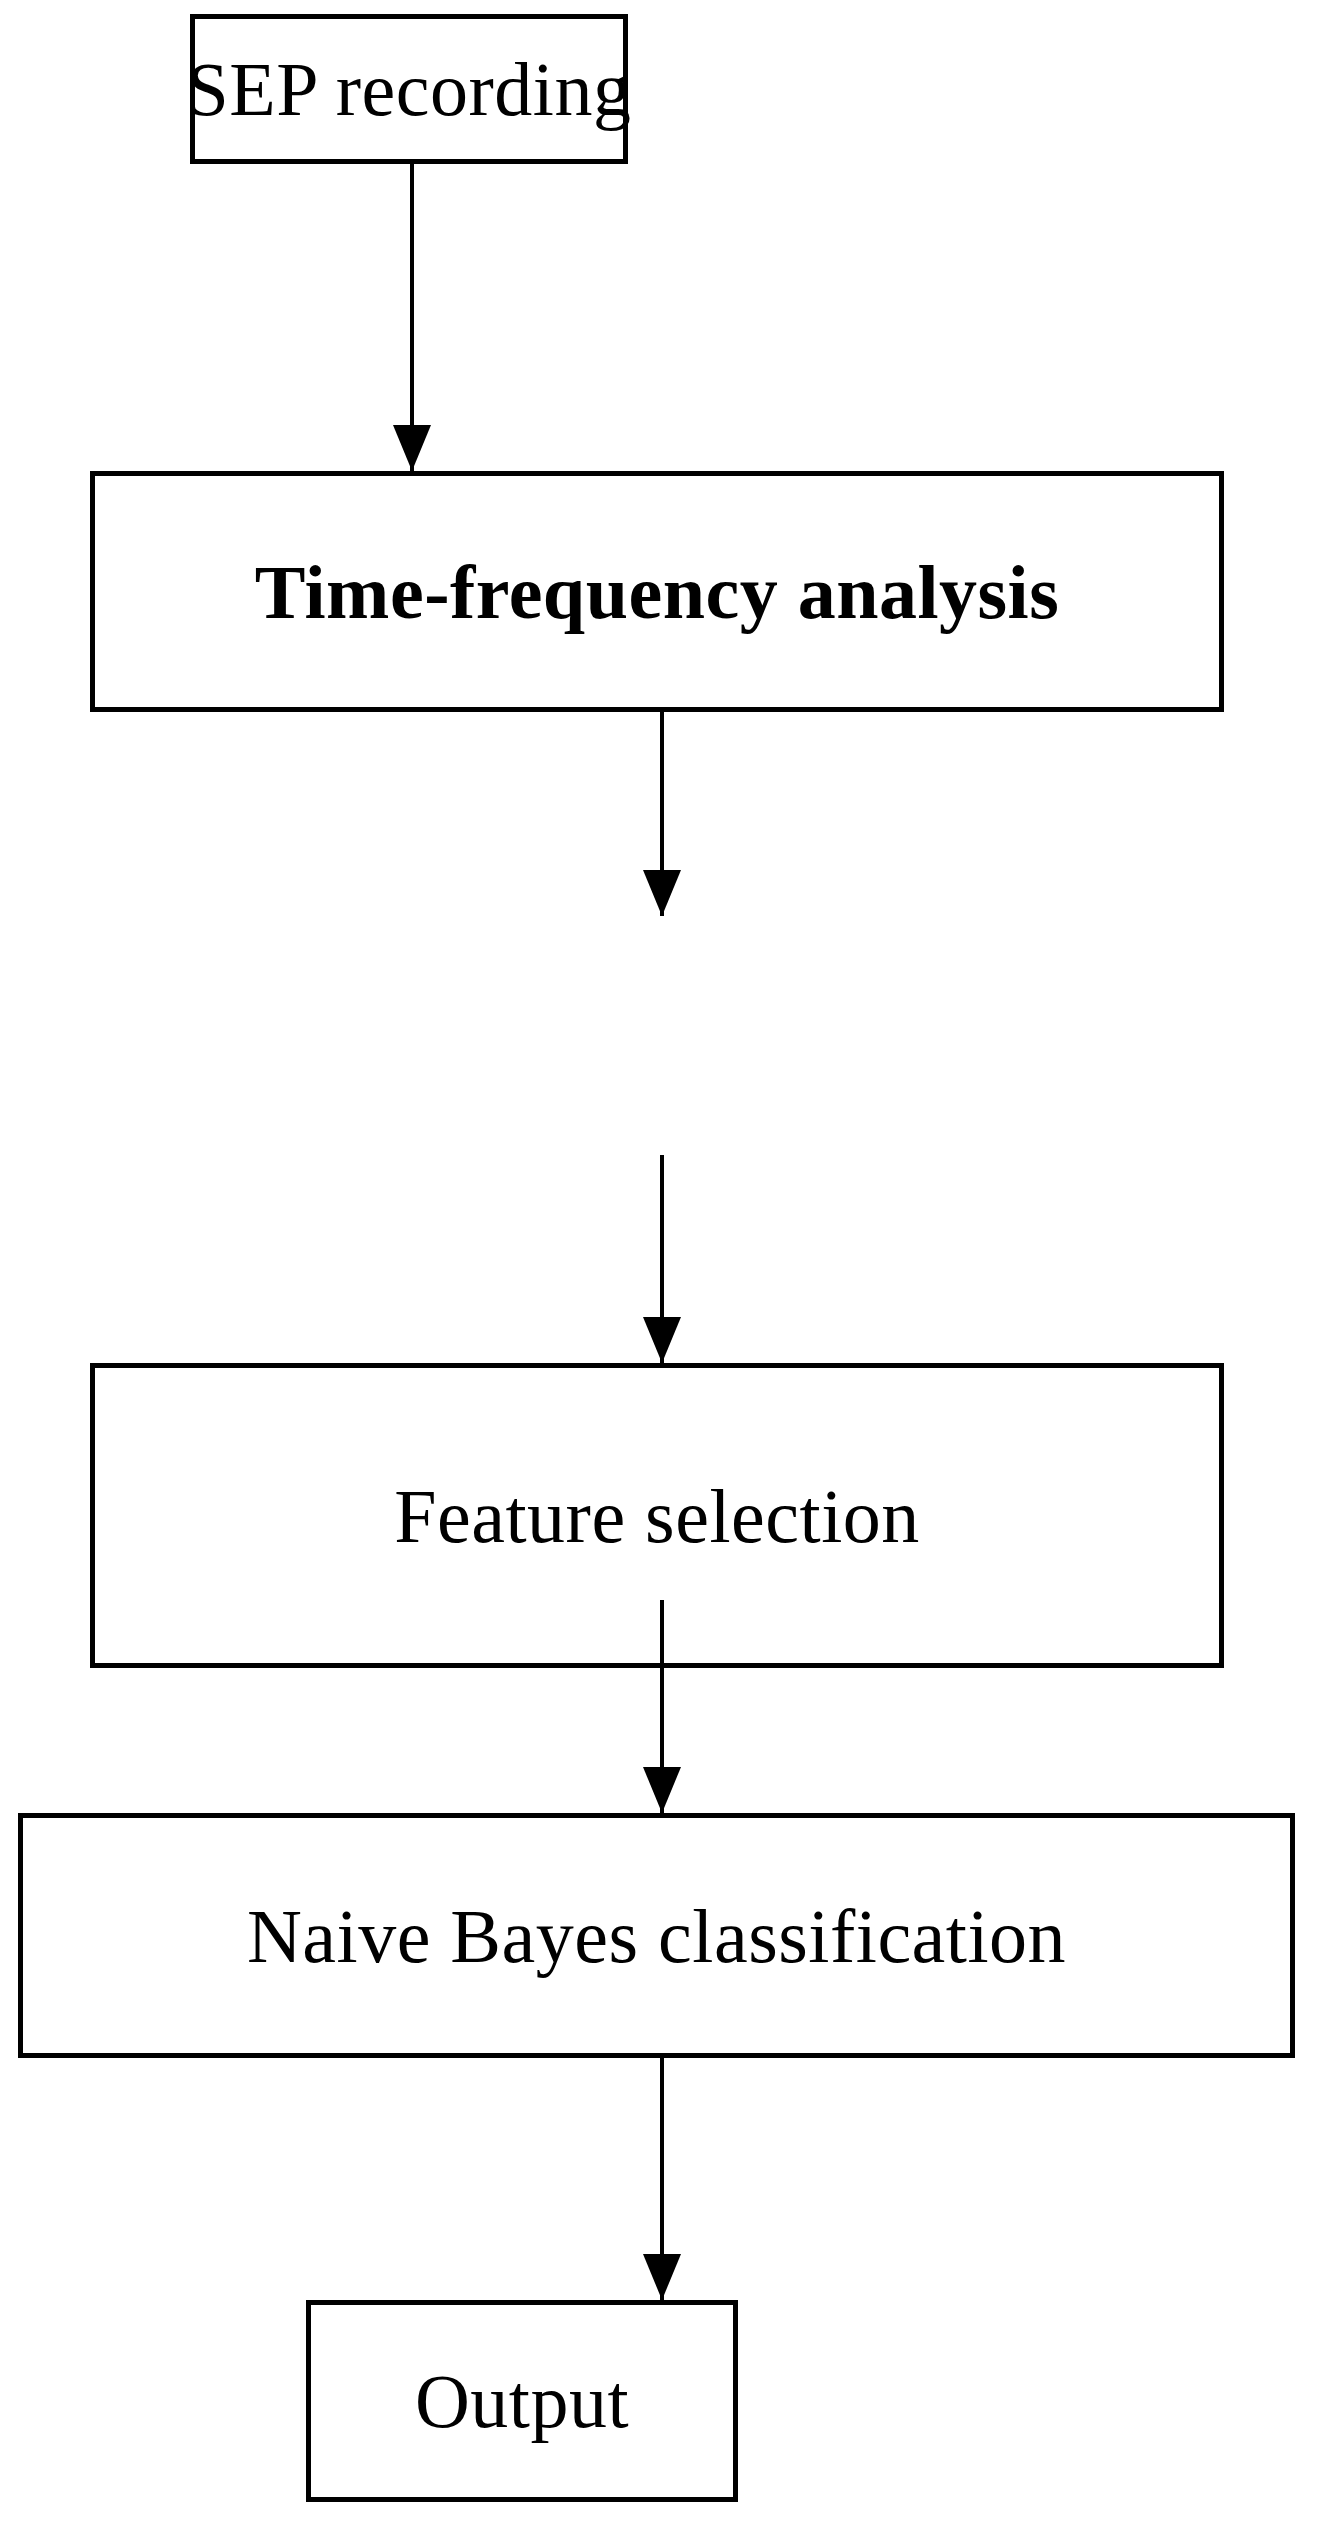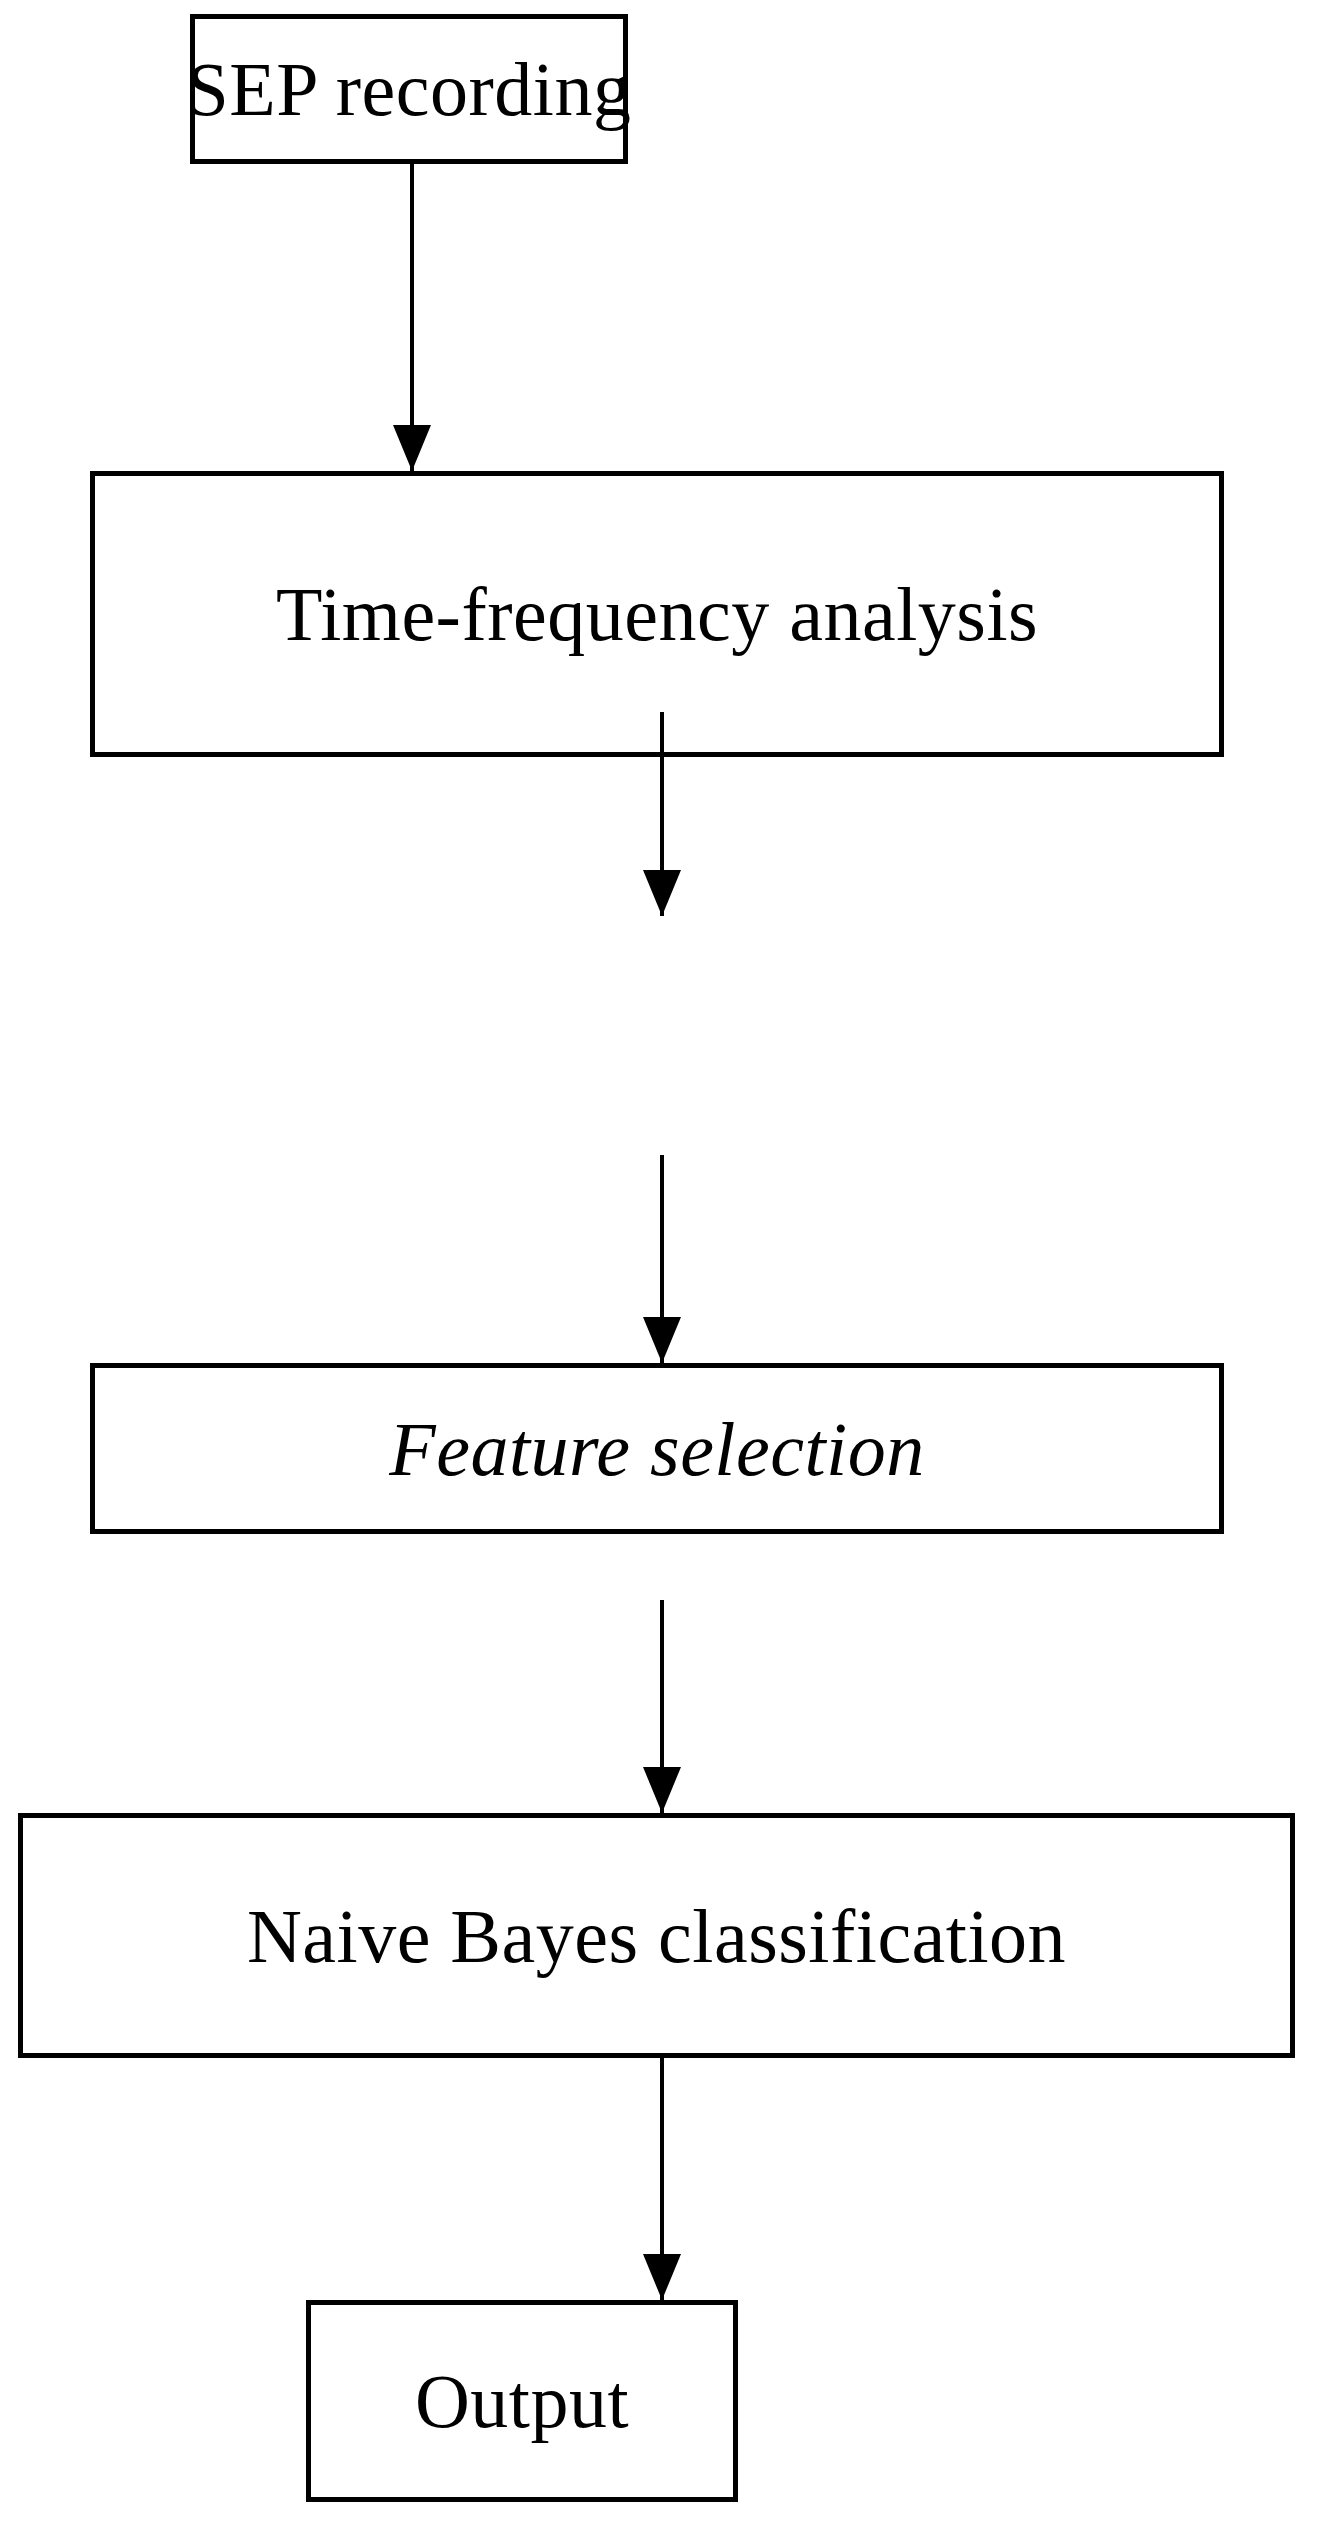"Time-frequency analysis" div.node { font-weight: none -> bold; height: 286px -> 241px }
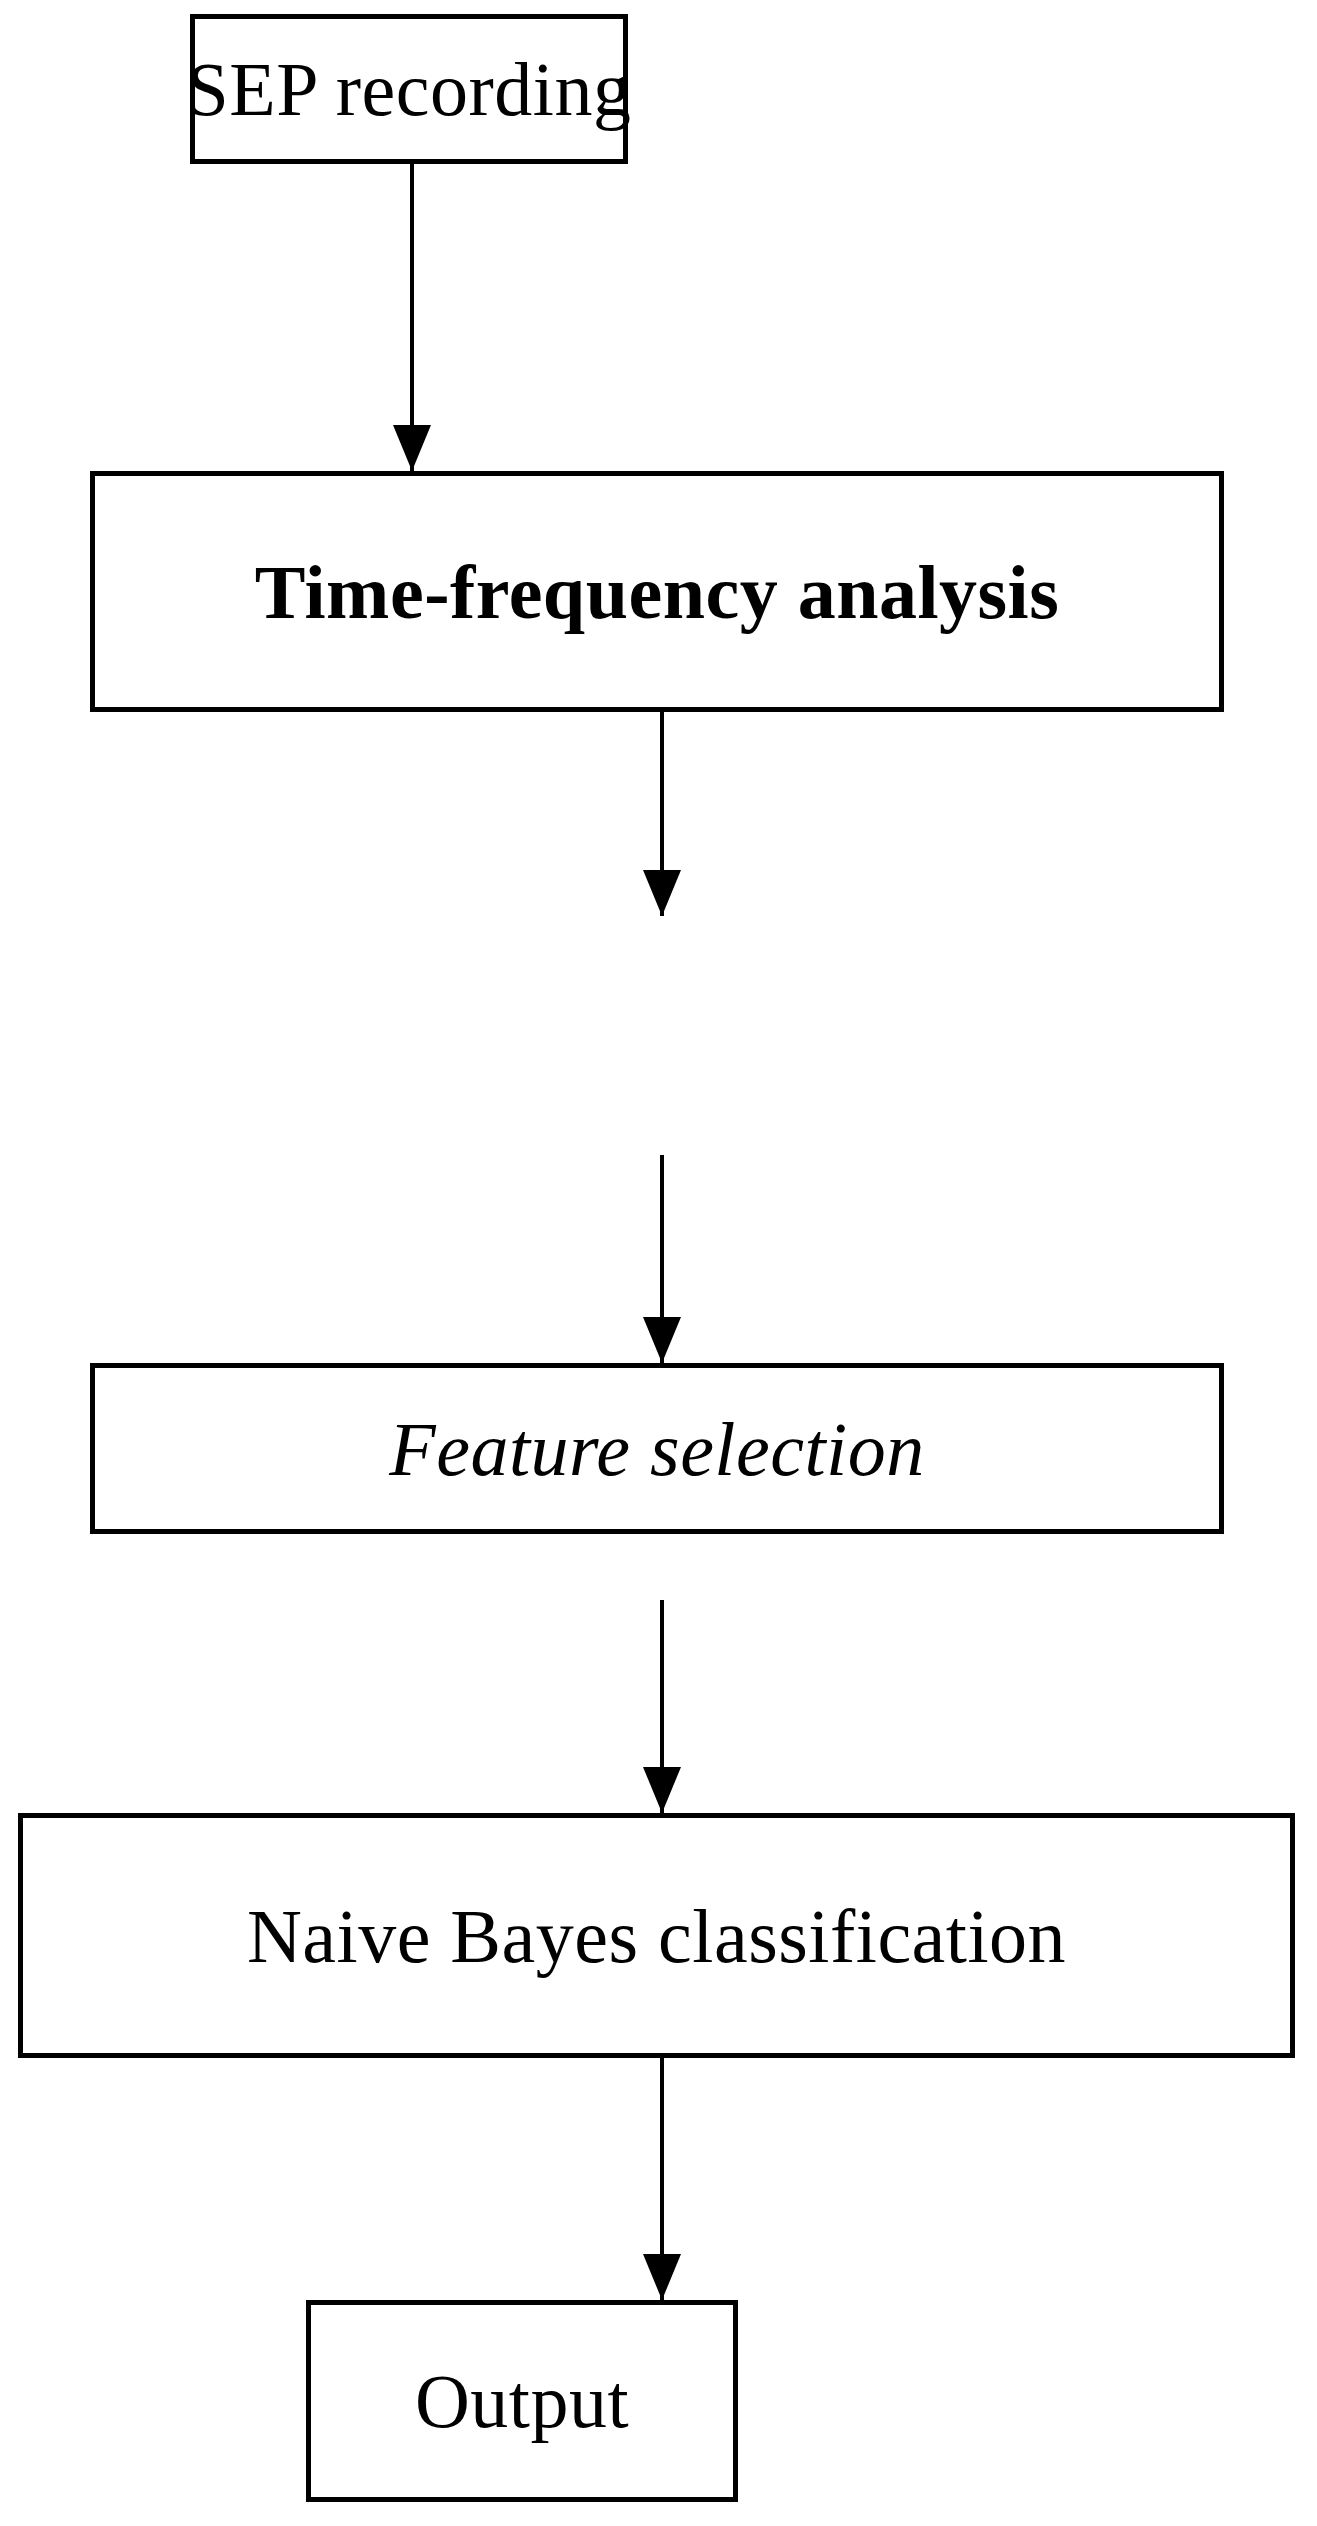"Feature selection" div.node { font-style: italic -> none; height: 171px -> 305px }
